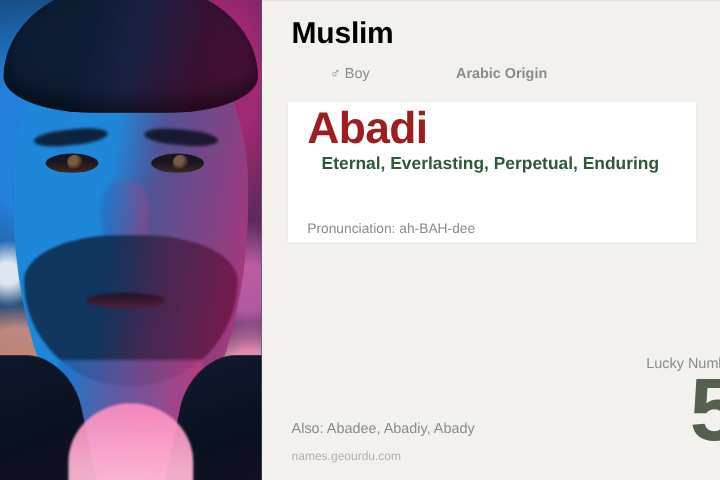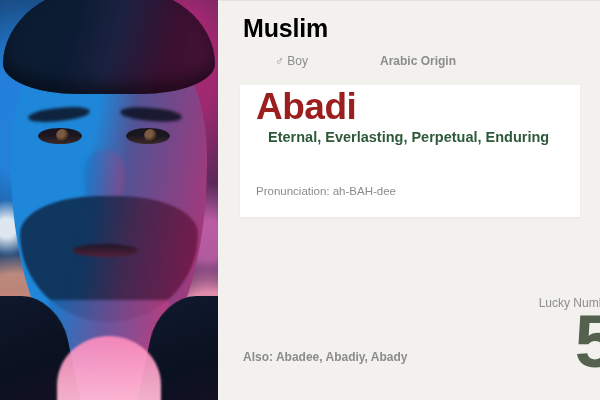"Abadi" .name-card { height: 132px -> 117px }
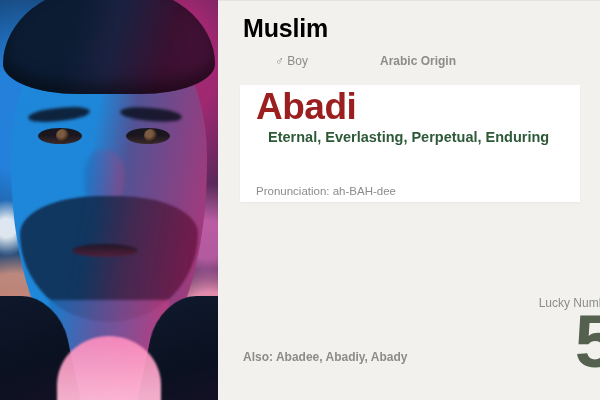"Also: Abadee, Abadiy, Abady" .also { font-weight: bold -> none }
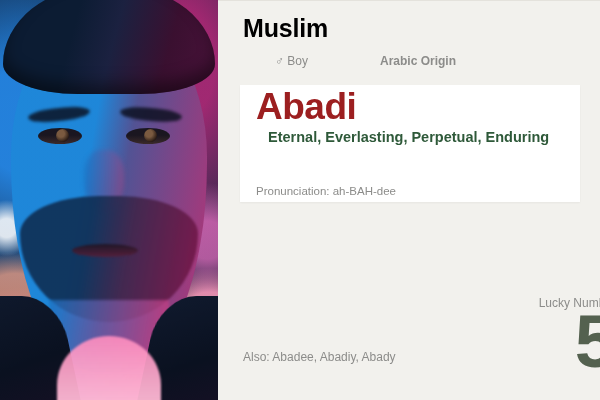"names.geourdu.com" div.site { html: none -> <div>names.geourdu.com</div> }
